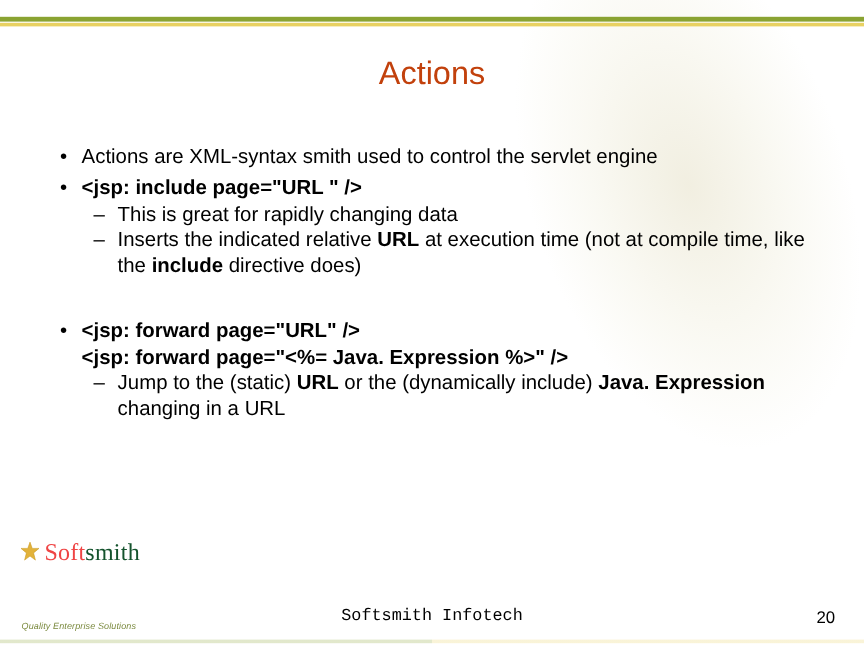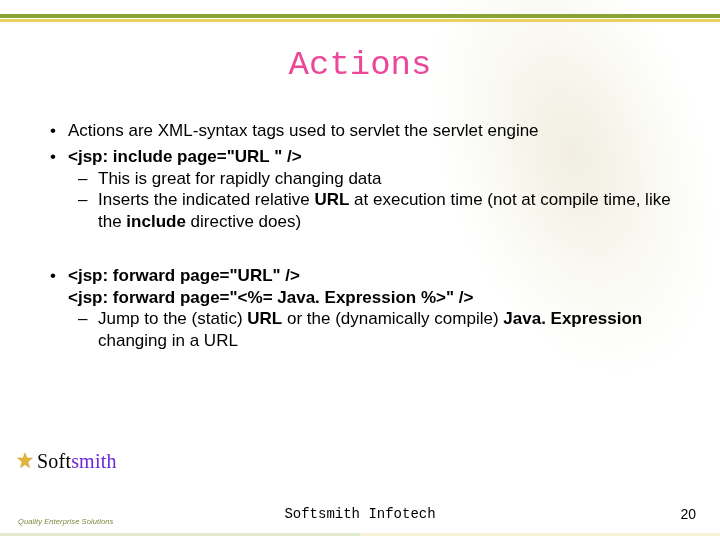"Actions" .title { color: #ec4899 -> #c2410c; font-family: Liberation Mono, monospace -> none; font-size: 34px -> 27px }
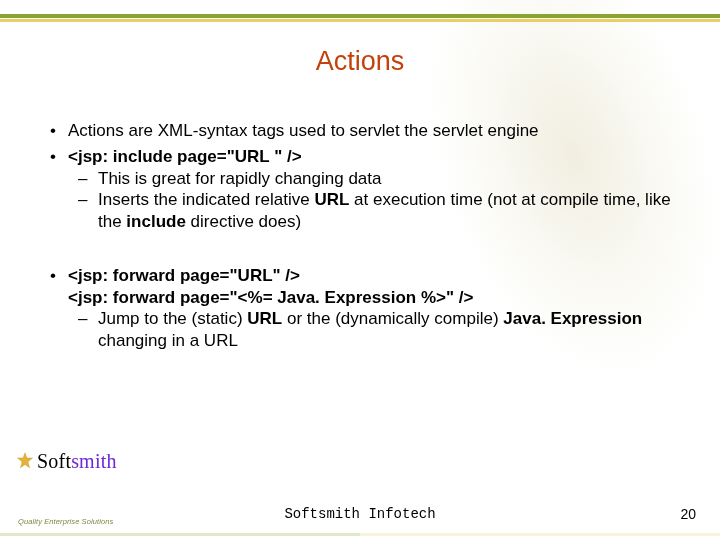"Actions are XML-syntax tags used" span { text: tags used to servlet -> smith used to control }
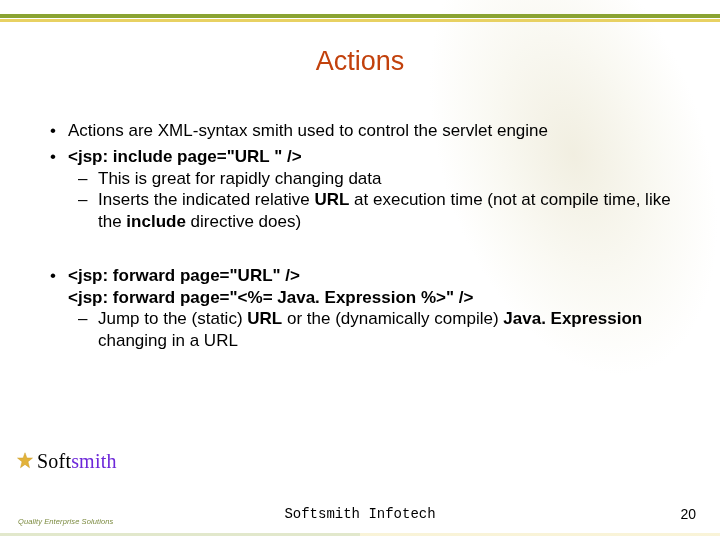"or the (dynamically compile)" span { text: compile -> include }
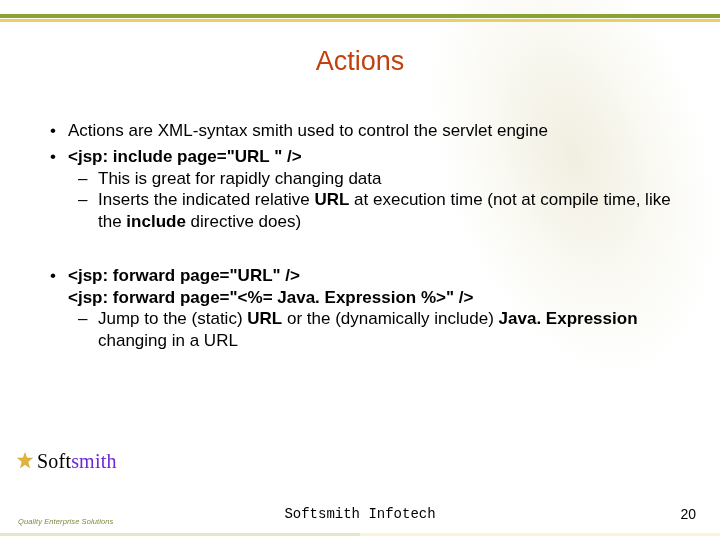"Soft" .logo-name .soft { color: #000000 -> #ef4444 }
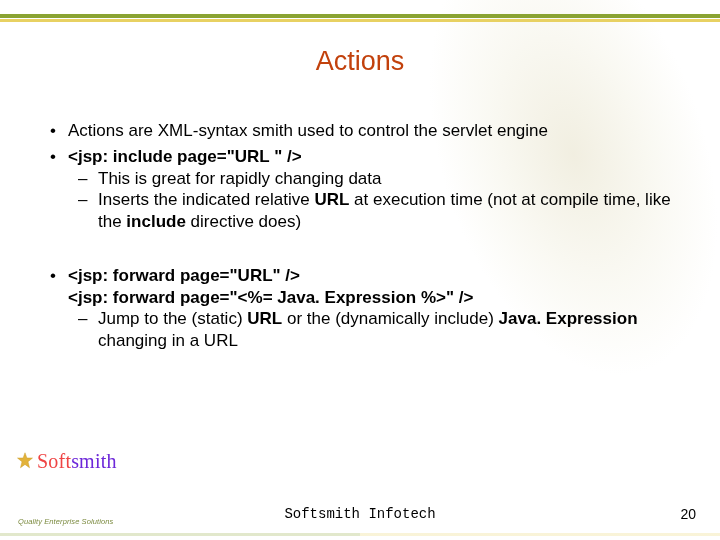"smith" .logo-name .smith { color: #6d28d9 -> #14532d }
